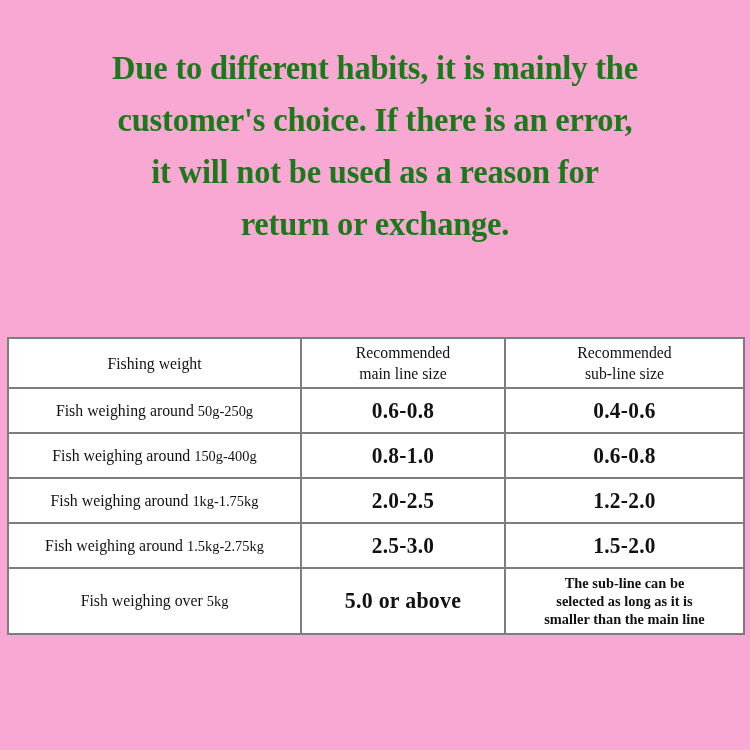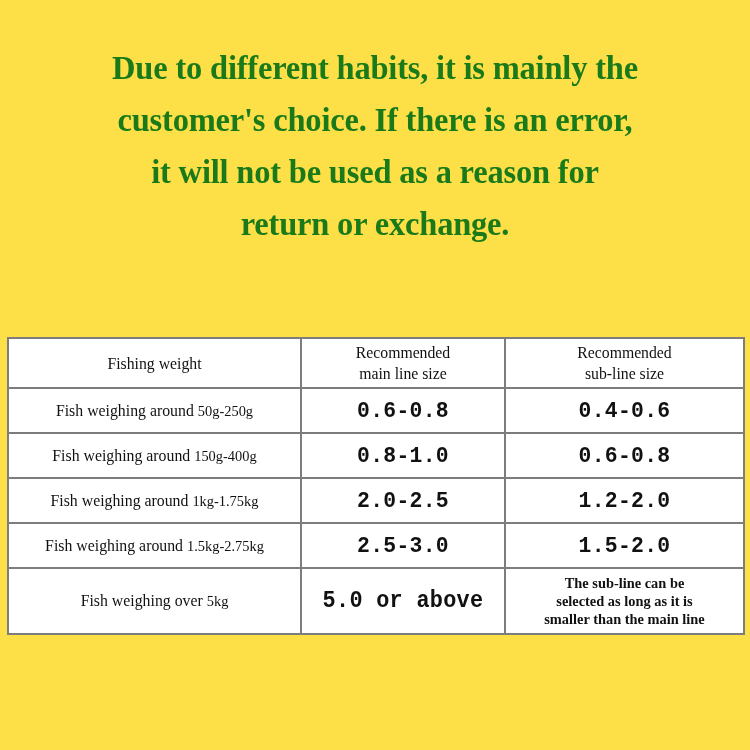"Due to different habits, it" #page { background: #fde047 -> #f9a8d4 }
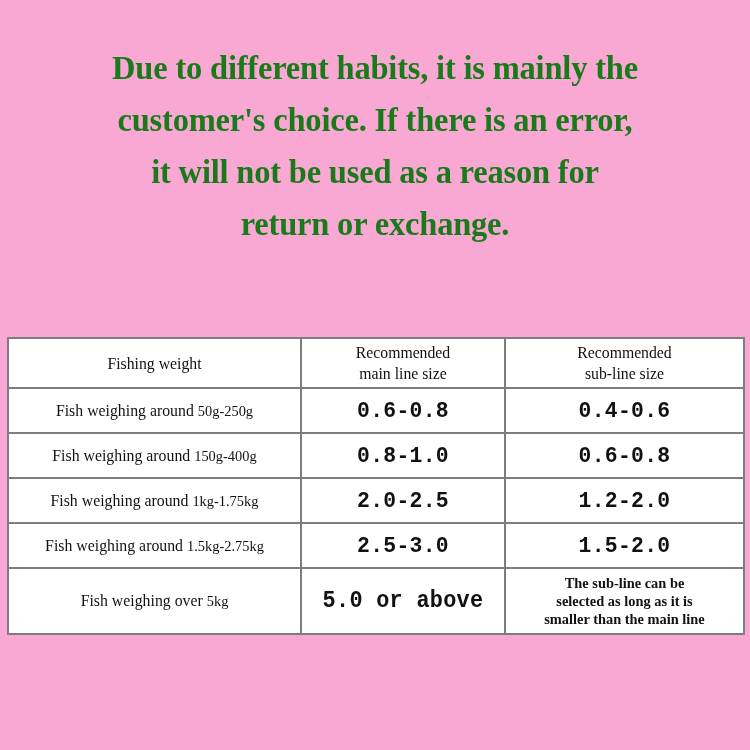"0.6-0.8" .cell-value { font-family: Liberation Mono, monospace -> none }
